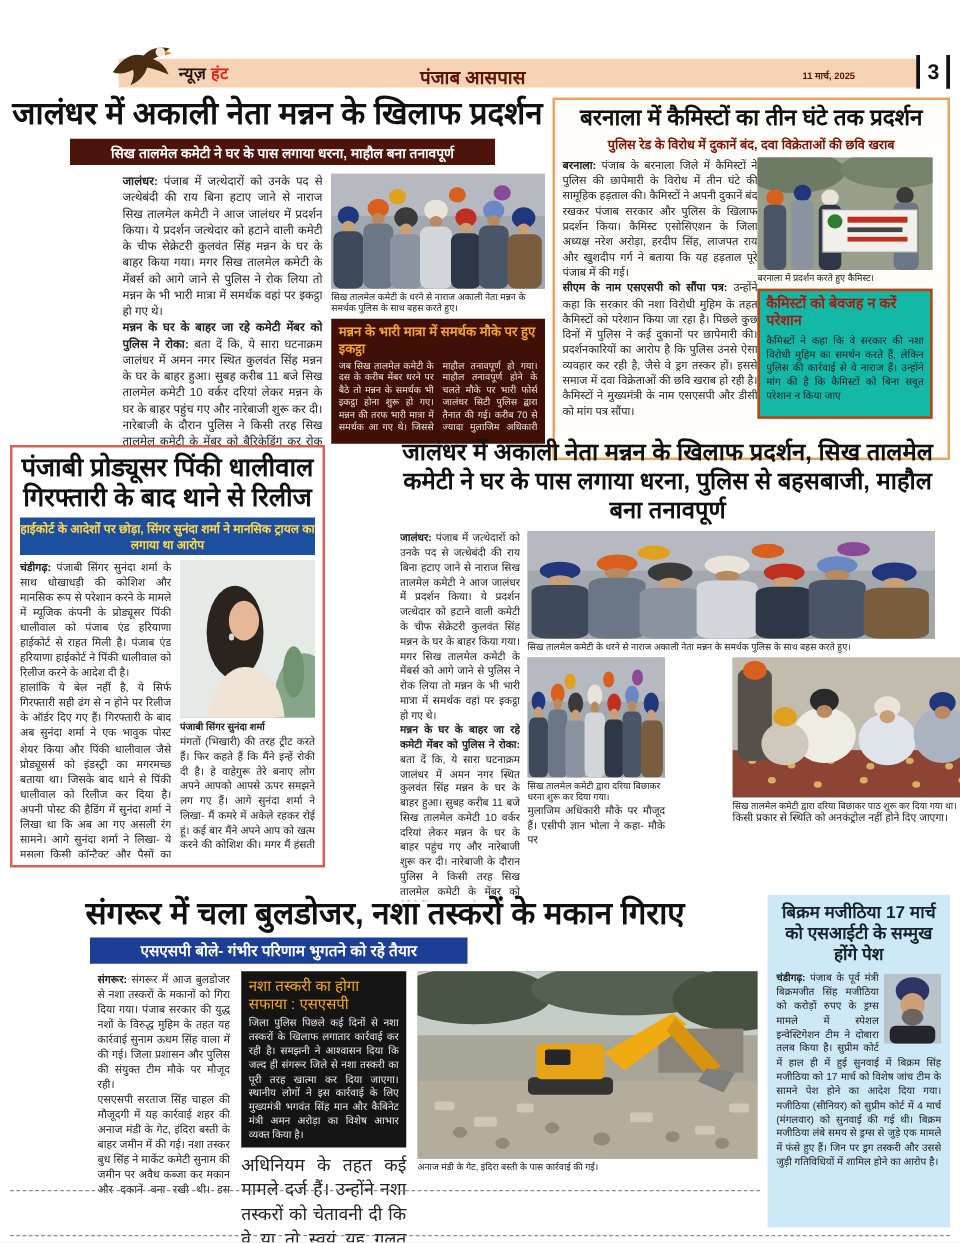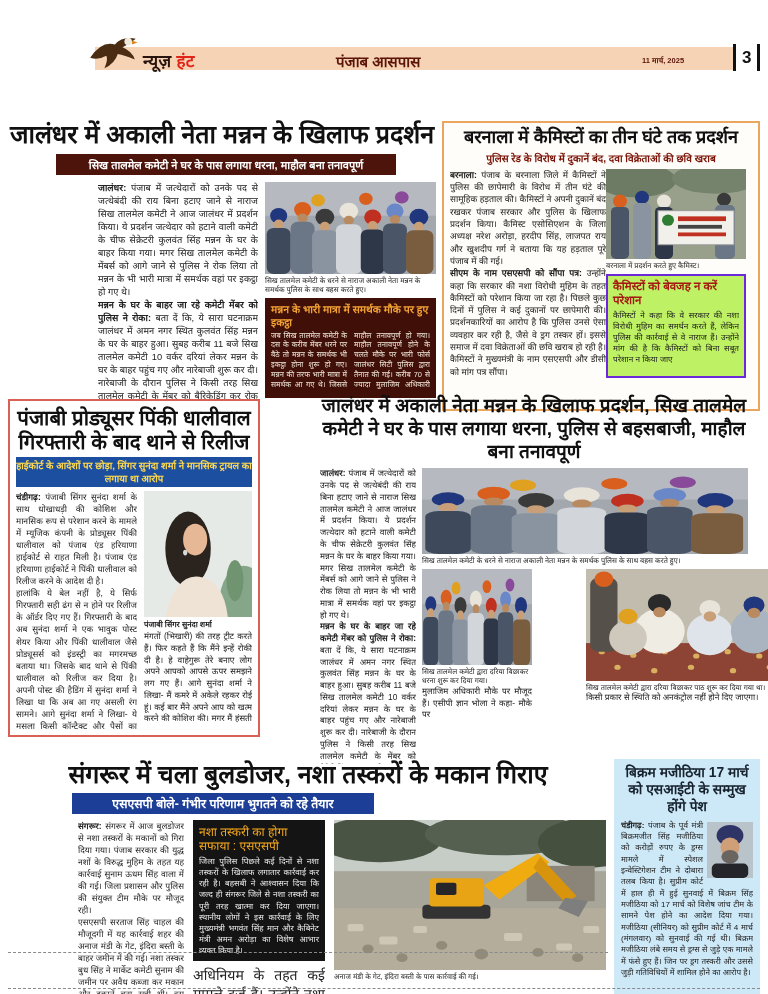"न्यूज़ हंट" .paper-title { font-size: 17px -> 13px }
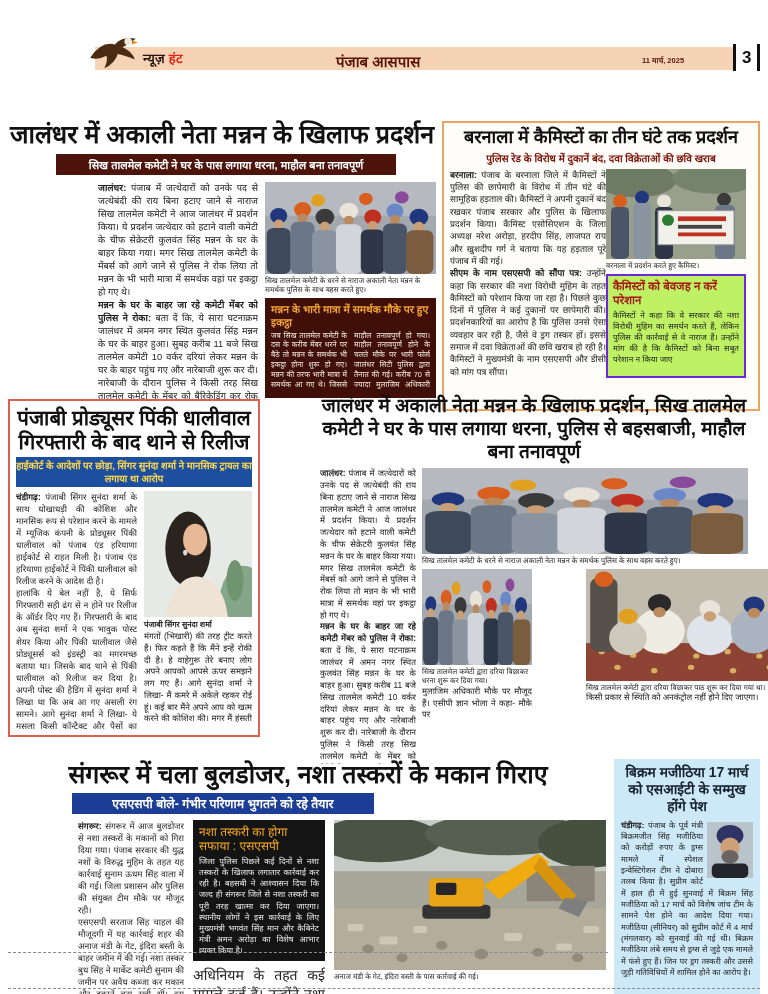"जालंधर में अकाली नेता मन्नन" .abs { margin-top: 43px -> none }
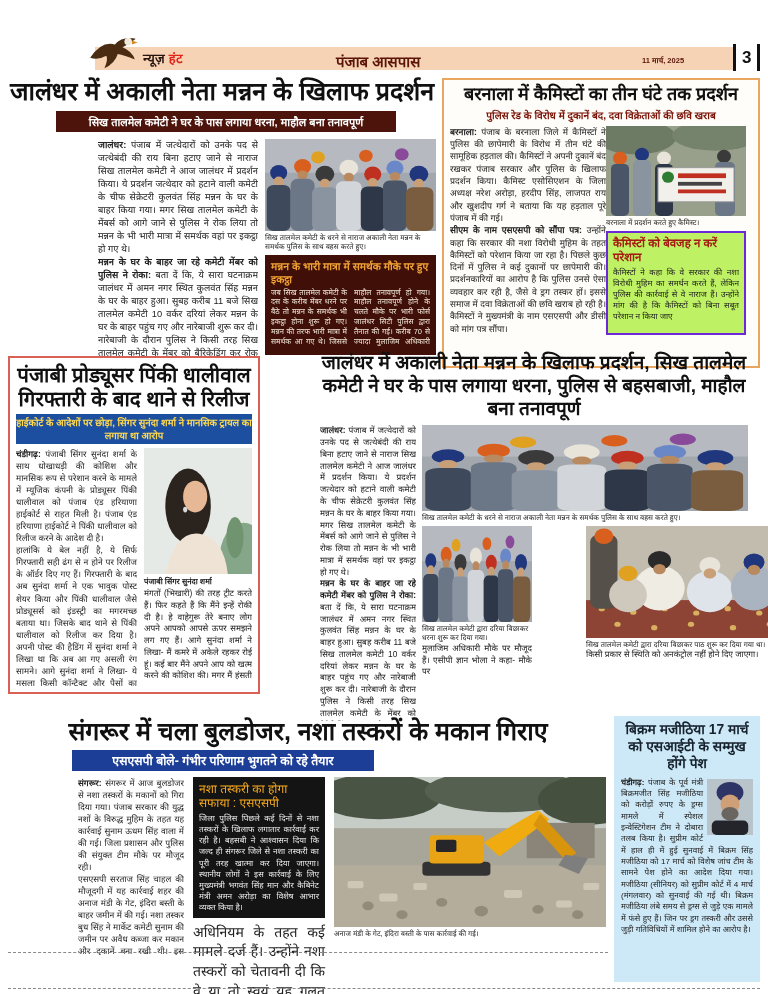"कैमिस्टों को बेवजह न करें" .boxB { background: #bef264 -> #14b8a6; border: 2px solid #6d28d9 -> 2px solid #c2410c }
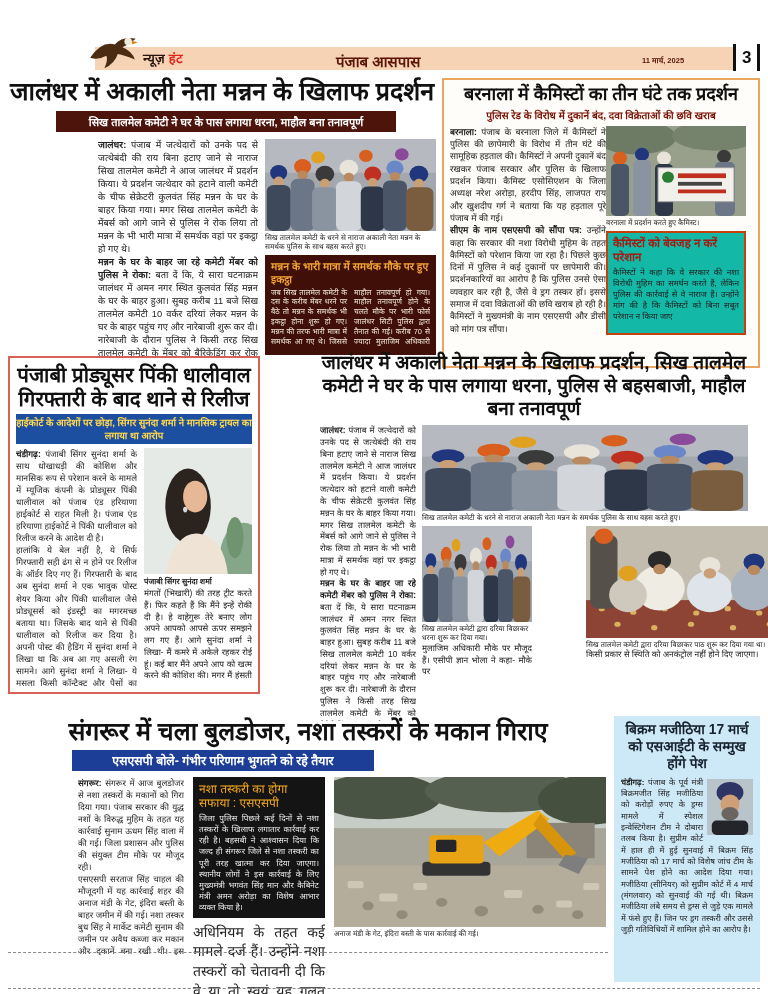"जिला पुलिस पिछले कई दिनों" div.x { text: बहसबी -> समझनी }
